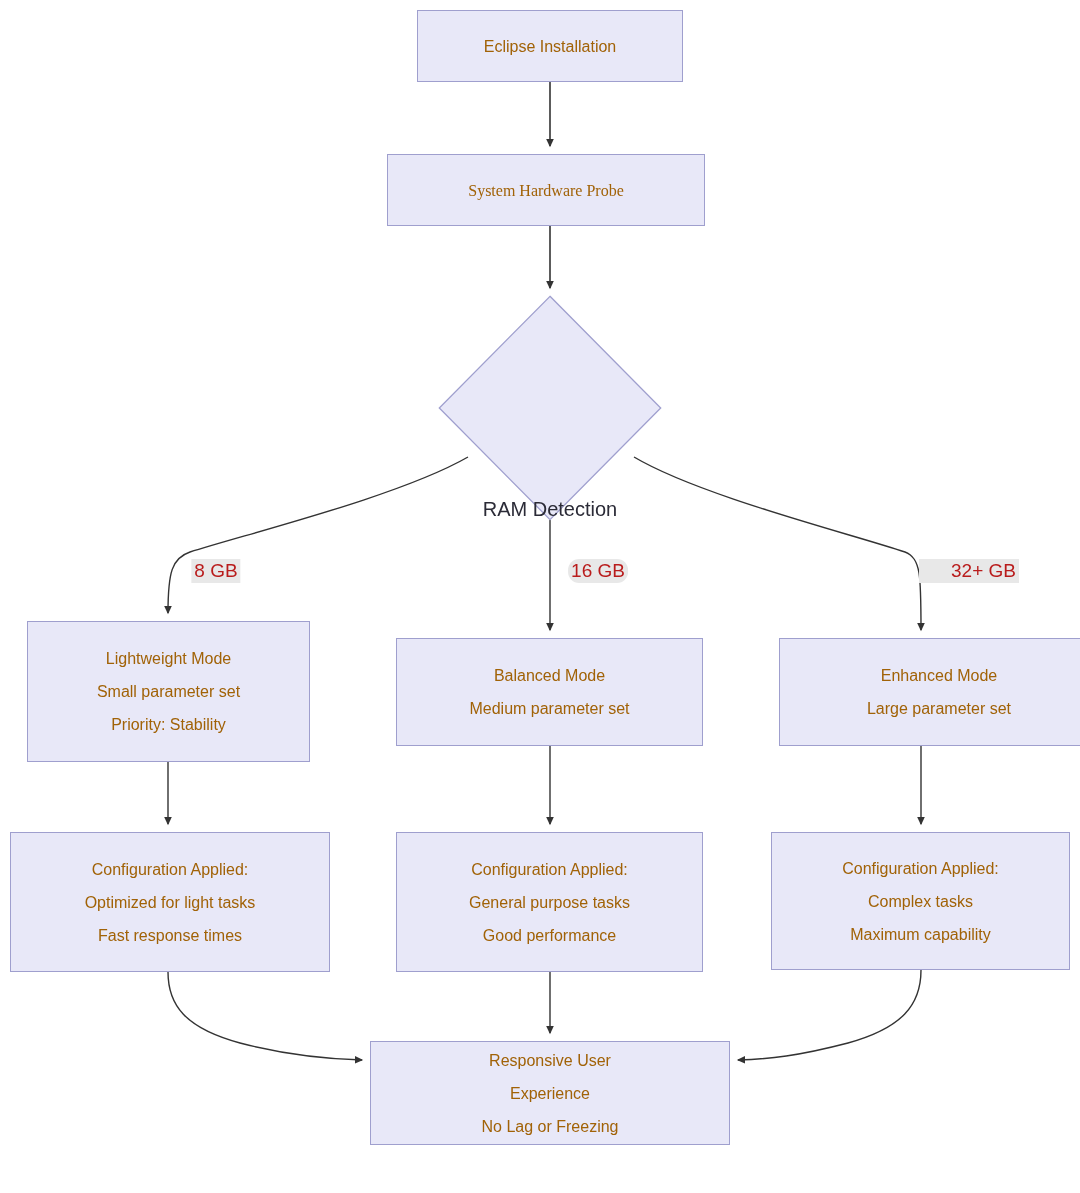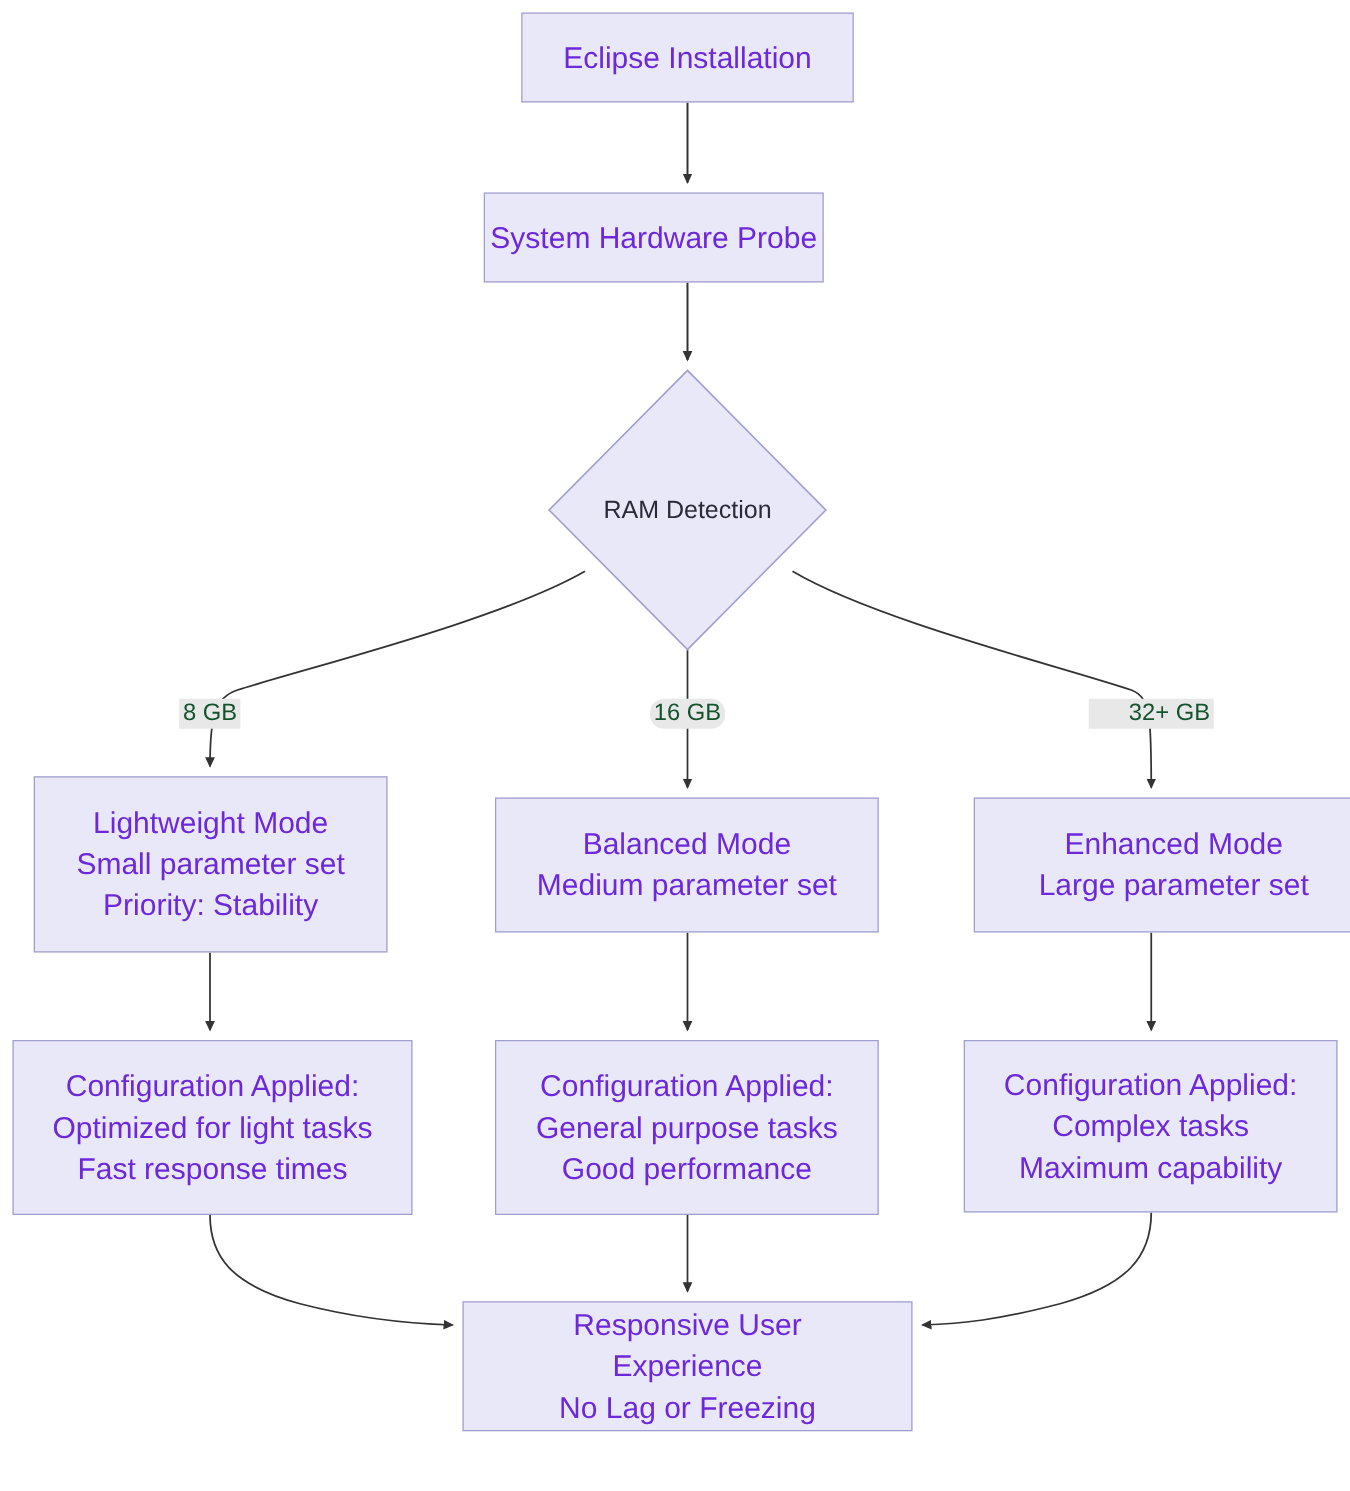"Eclipse Installation" .node { color: #6d28d9 -> #a16207; font-size: 24px -> 16px }
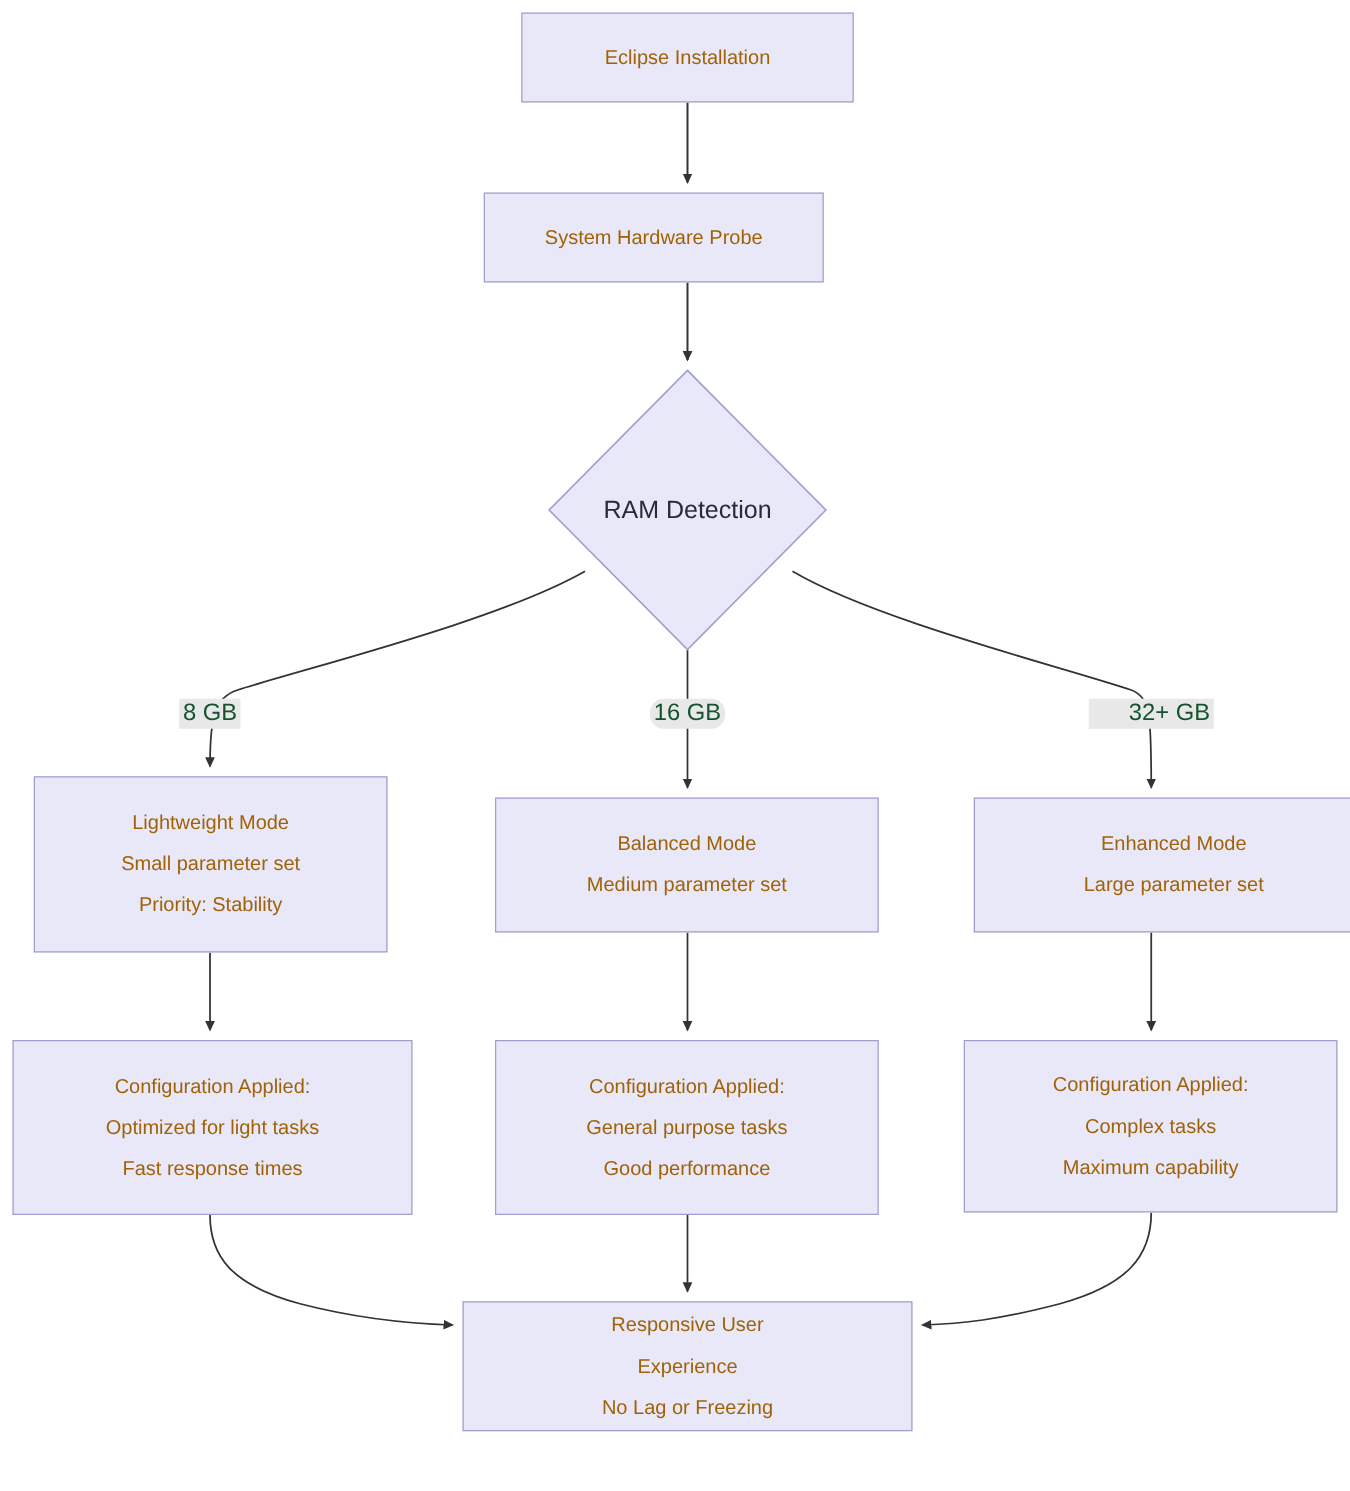"System Hardware Probe" div.node { font-family: none -> Liberation Serif, serif; width: 272px -> 318px }
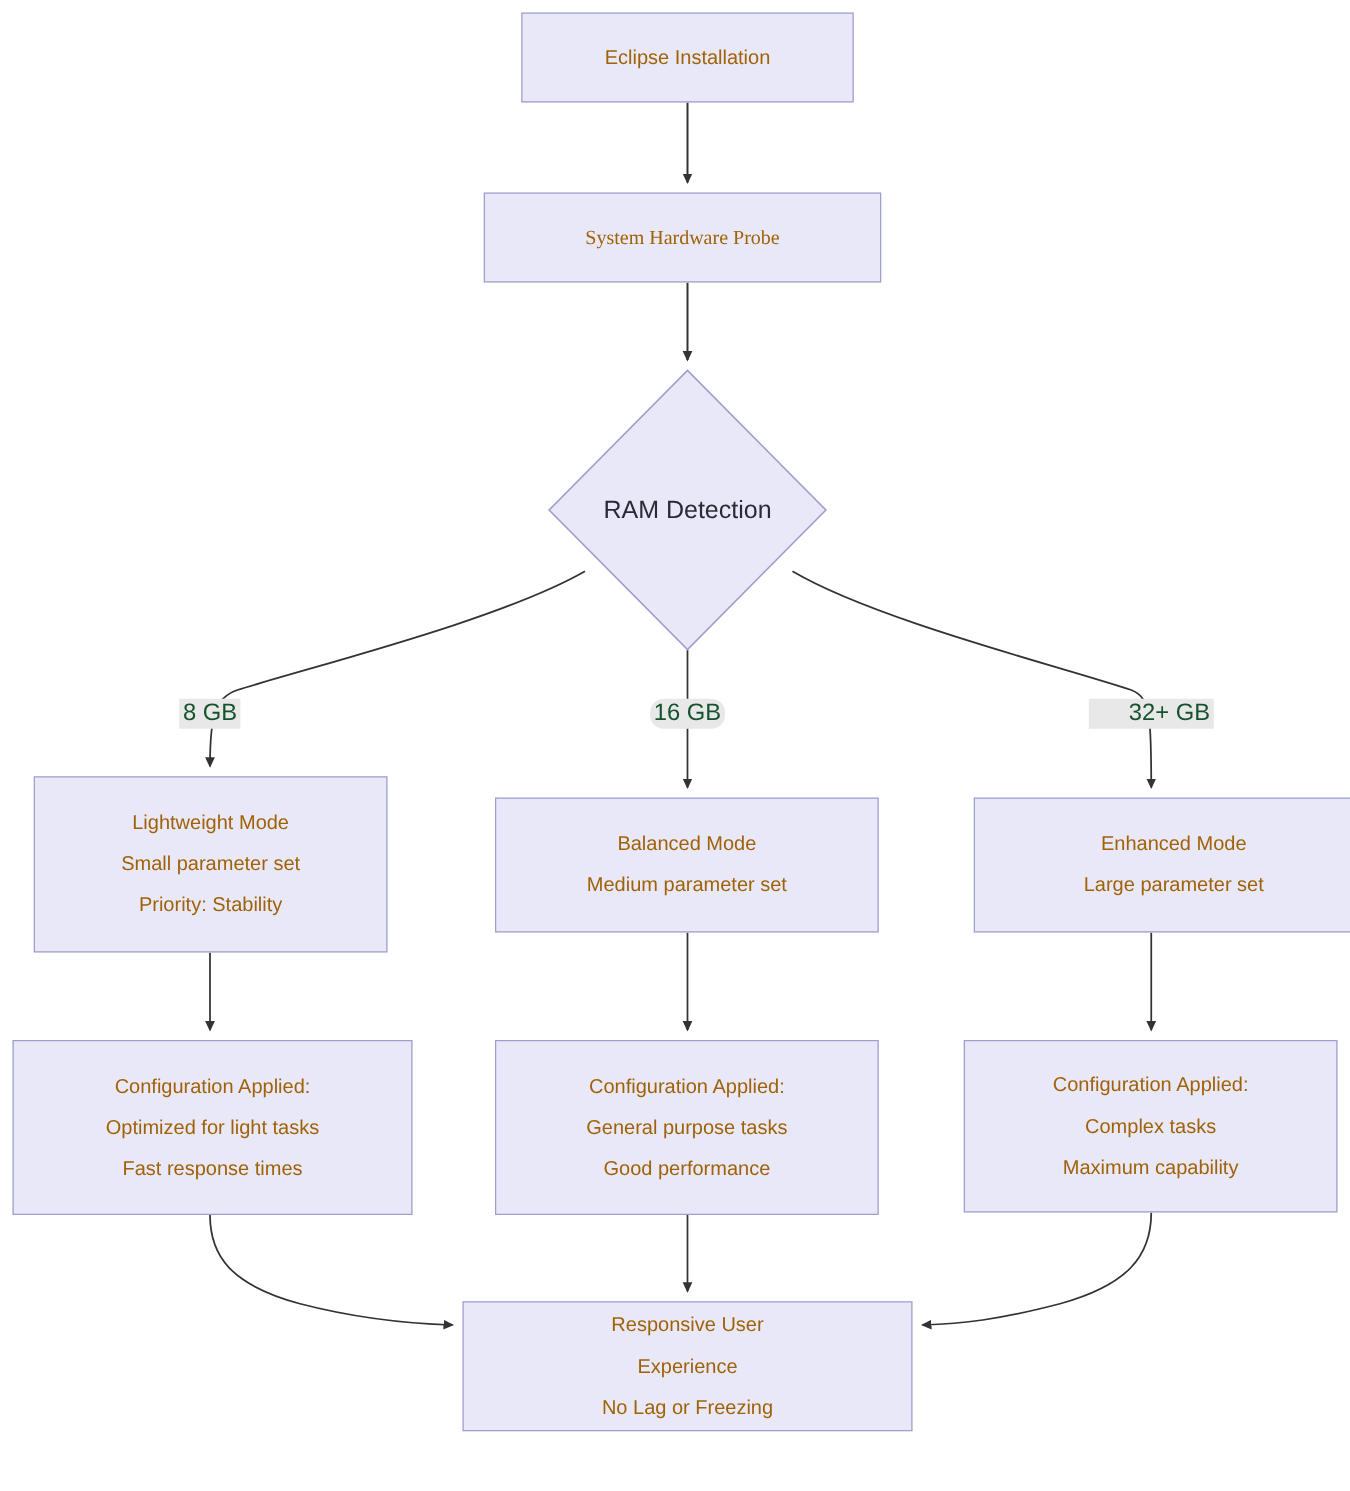"RAM Detection" .diamond-label { align-items: center -> flex-end }
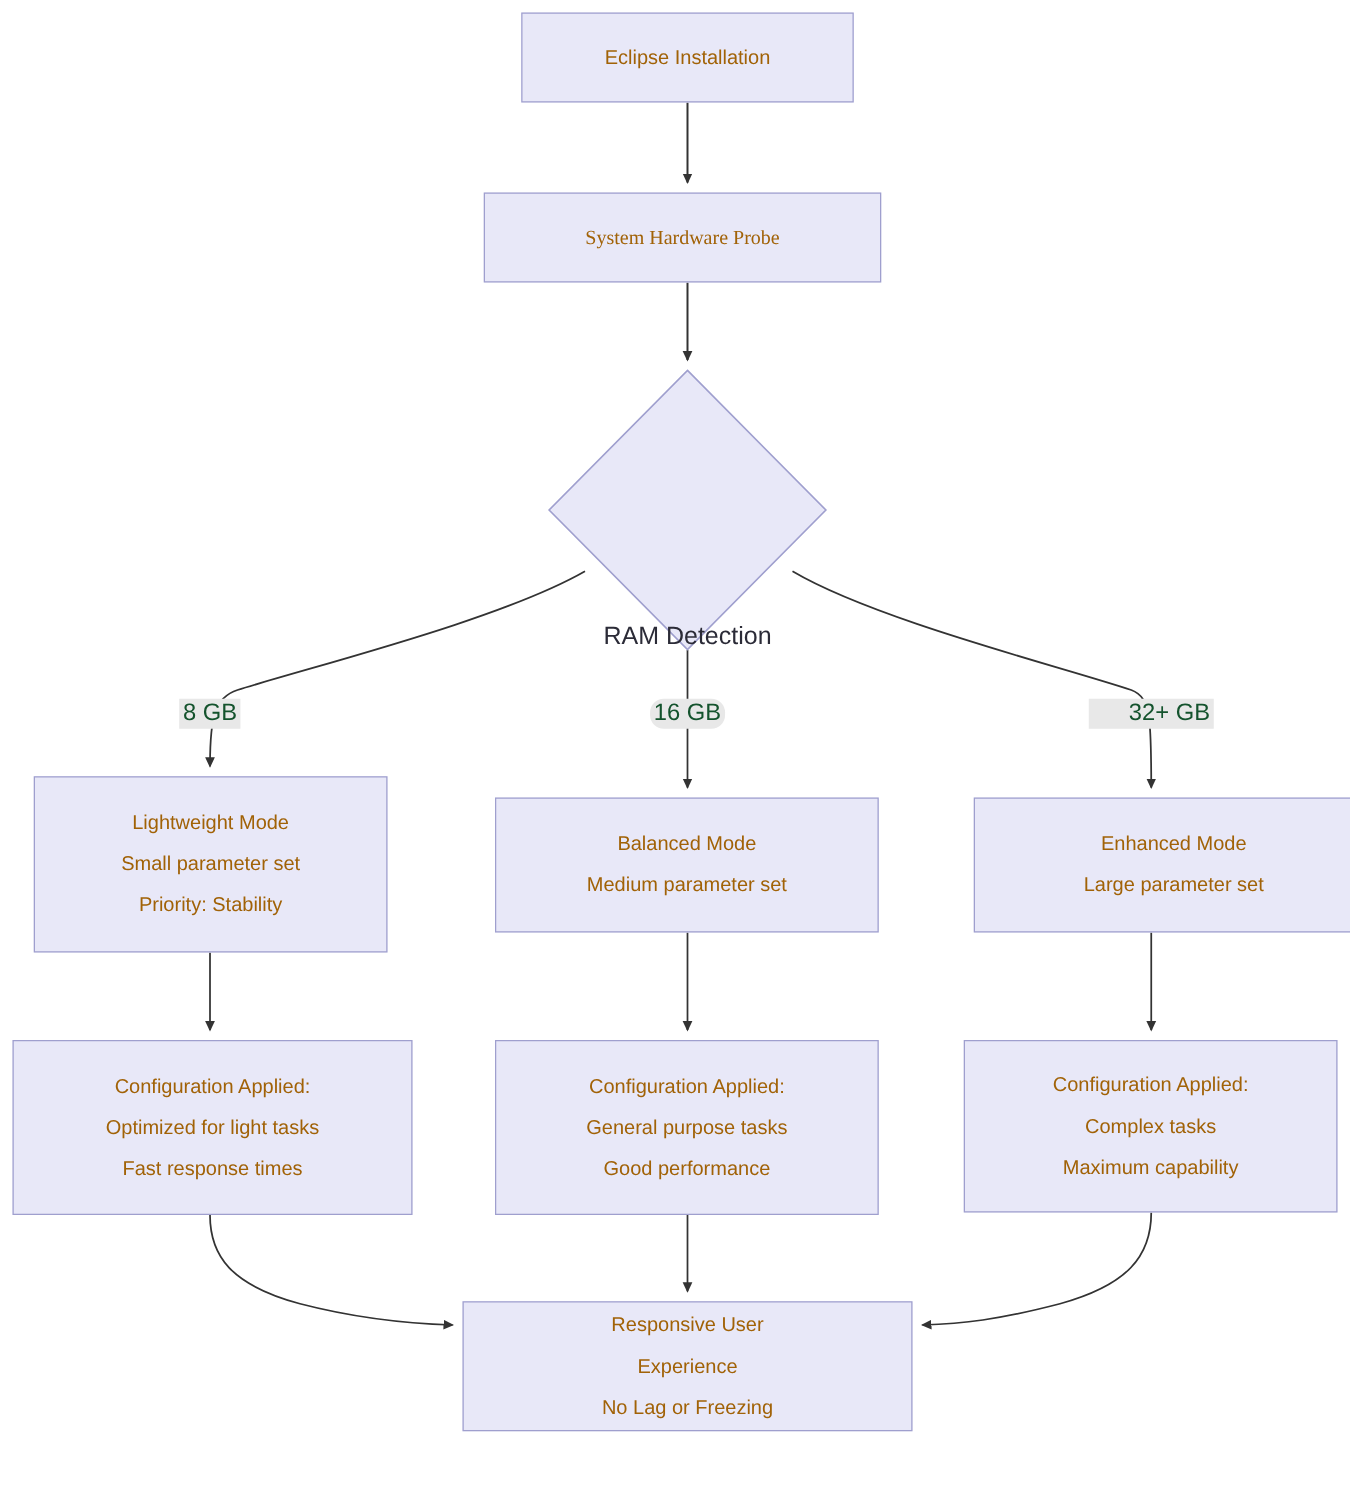"8 GB" .edge-label { color: #14532d -> #b91c1c; margin-left: none -> 48px }
